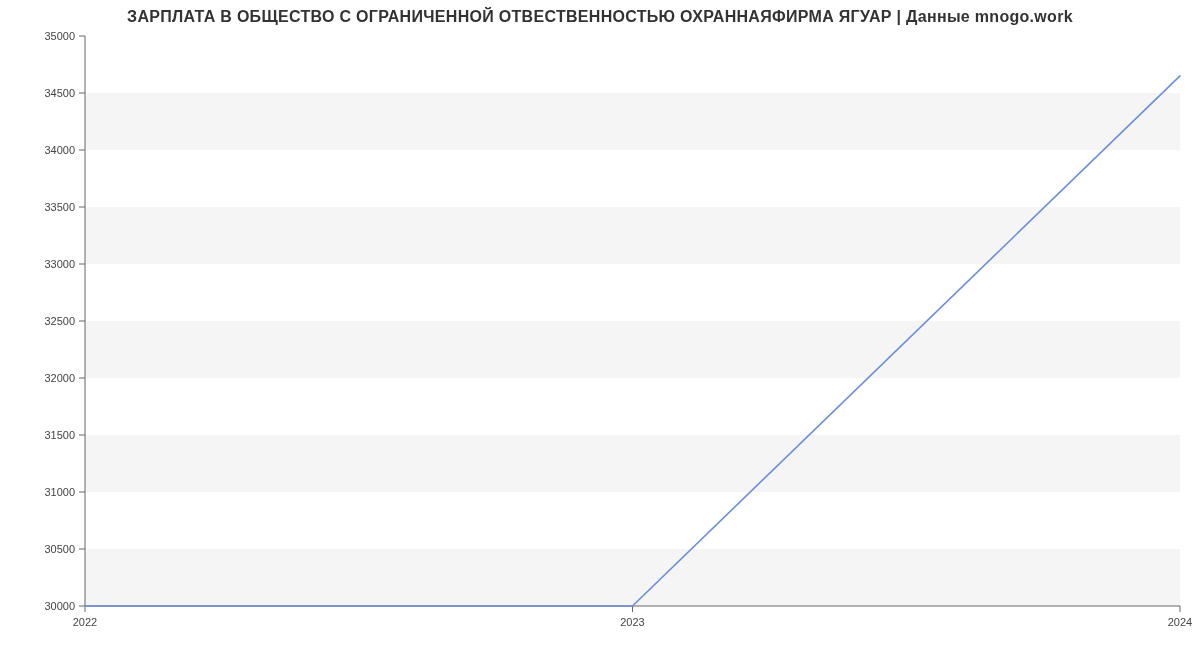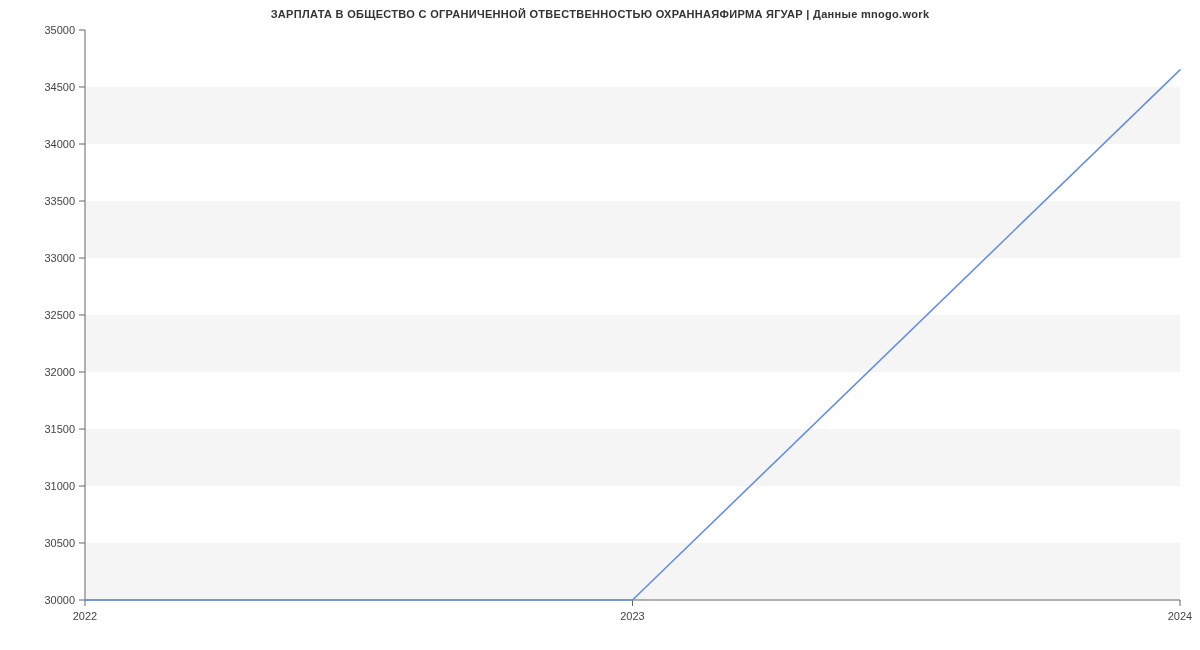"ЗАРПЛАТА В ОБЩЕСТВО С ОГРАНИЧЕННОЙ" .title { font-size: 11px -> 16px }
